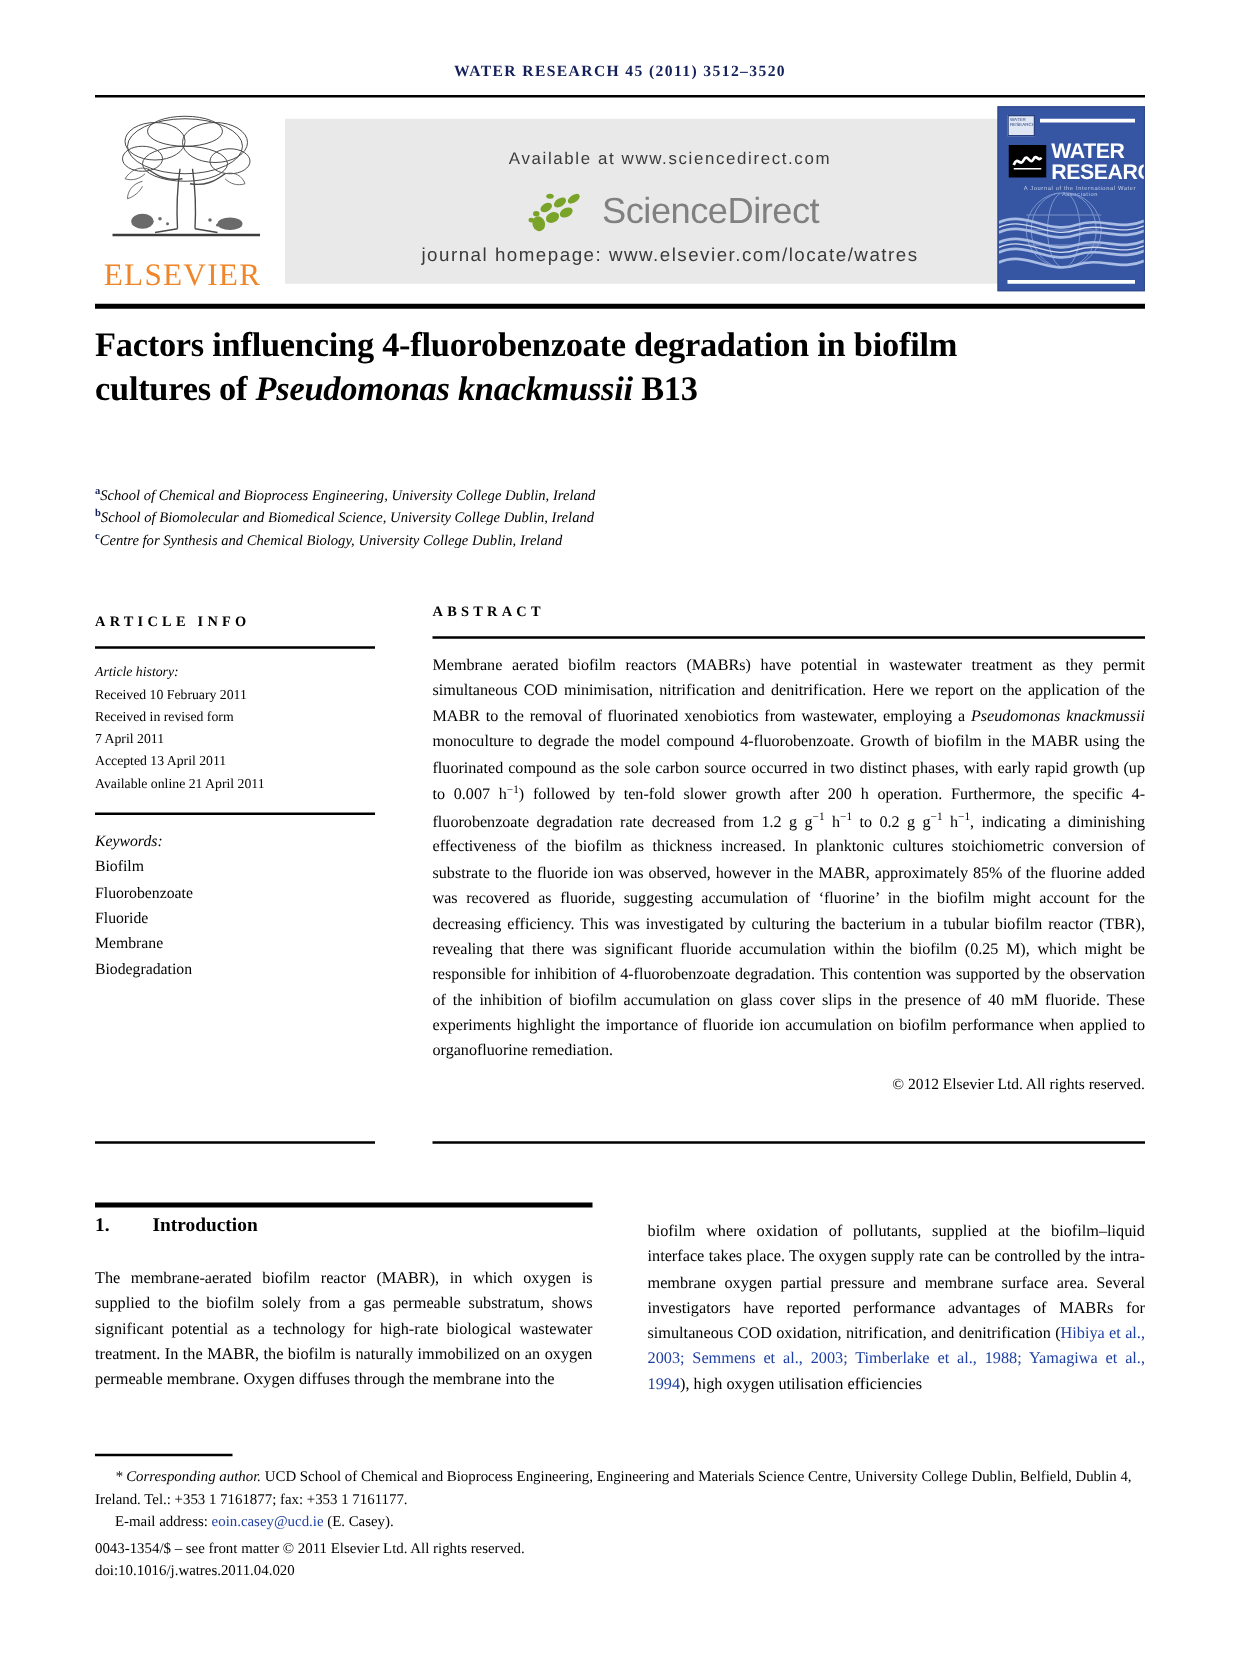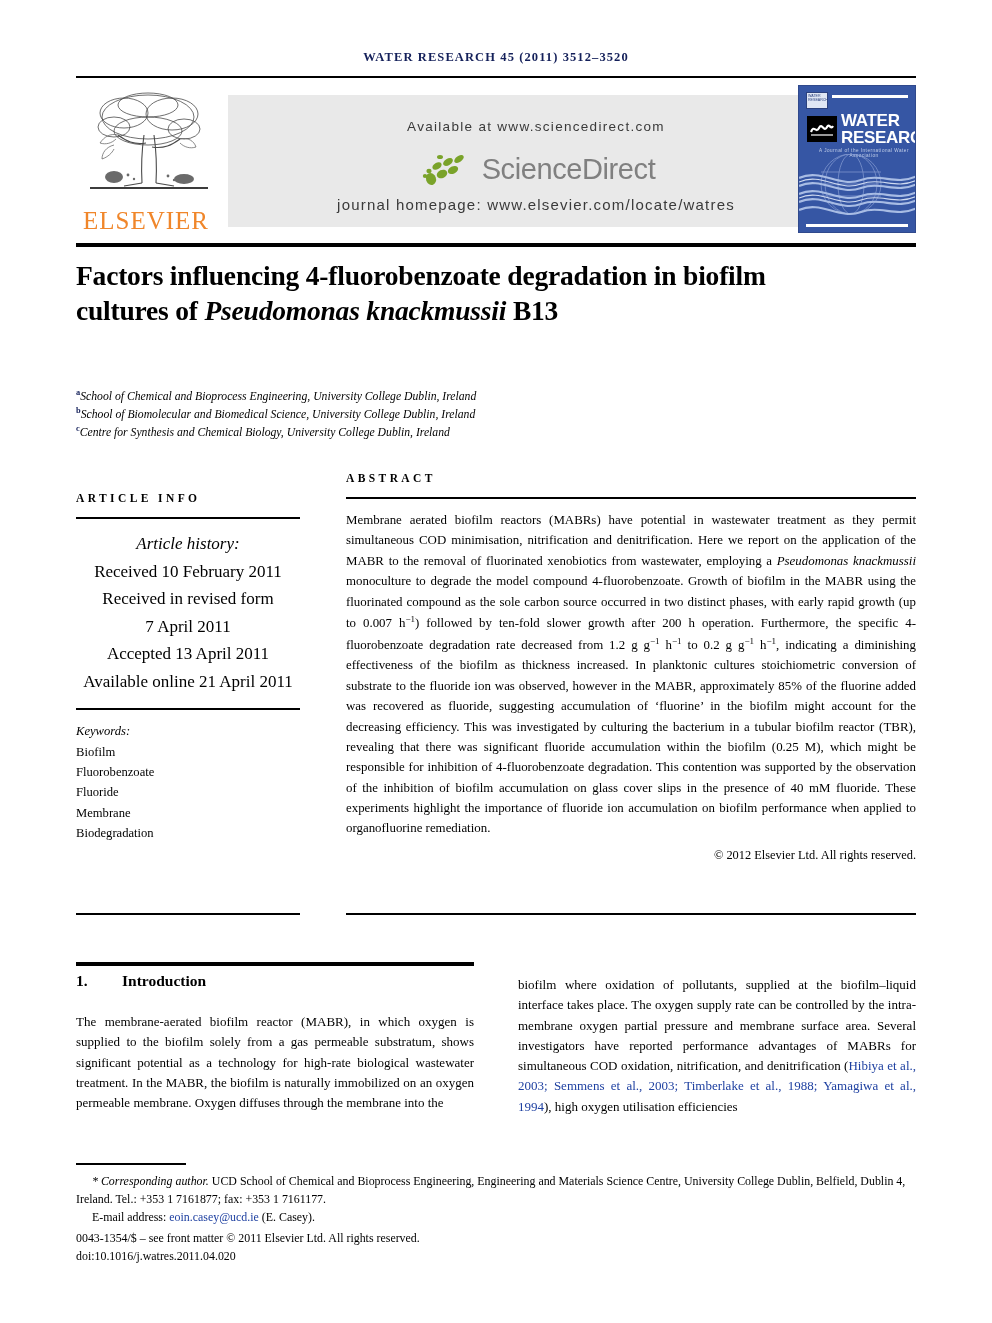"ABSTRACT" .col-right { top: 472px -> 484px }
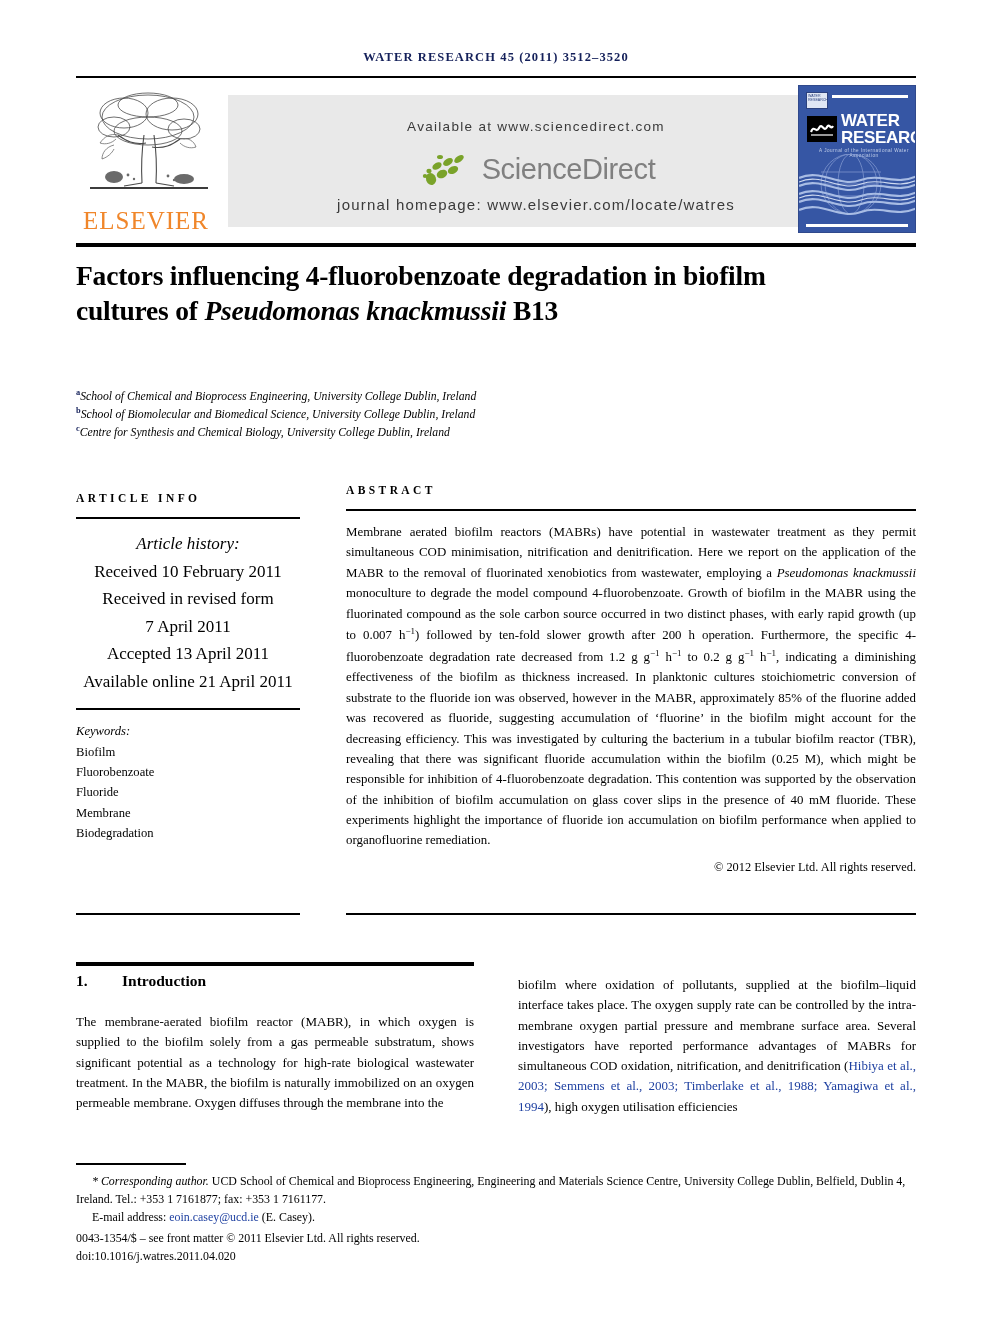"Article history:" .history { font-size: 17px -> 11px; text-align: center -> none }
